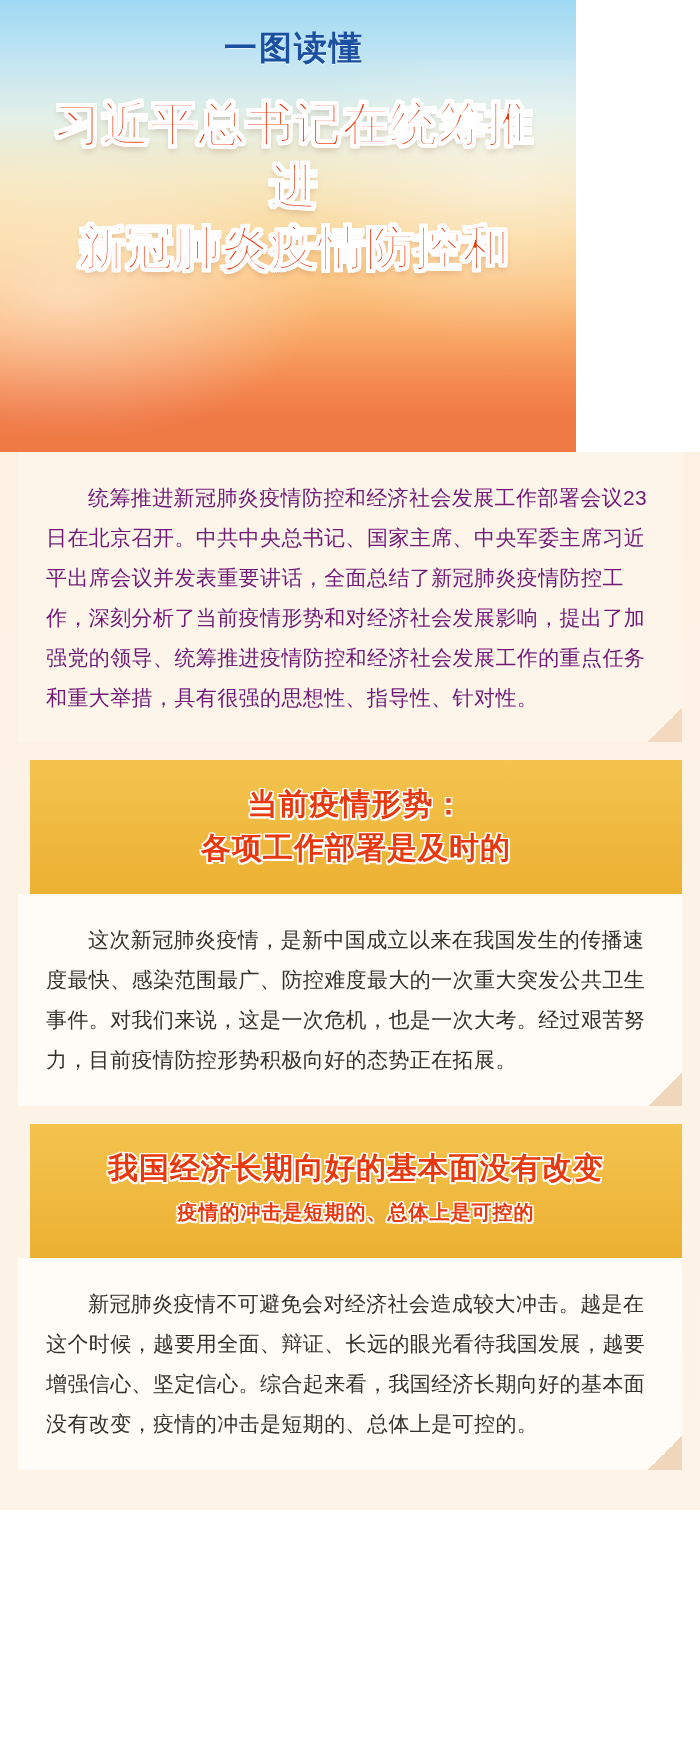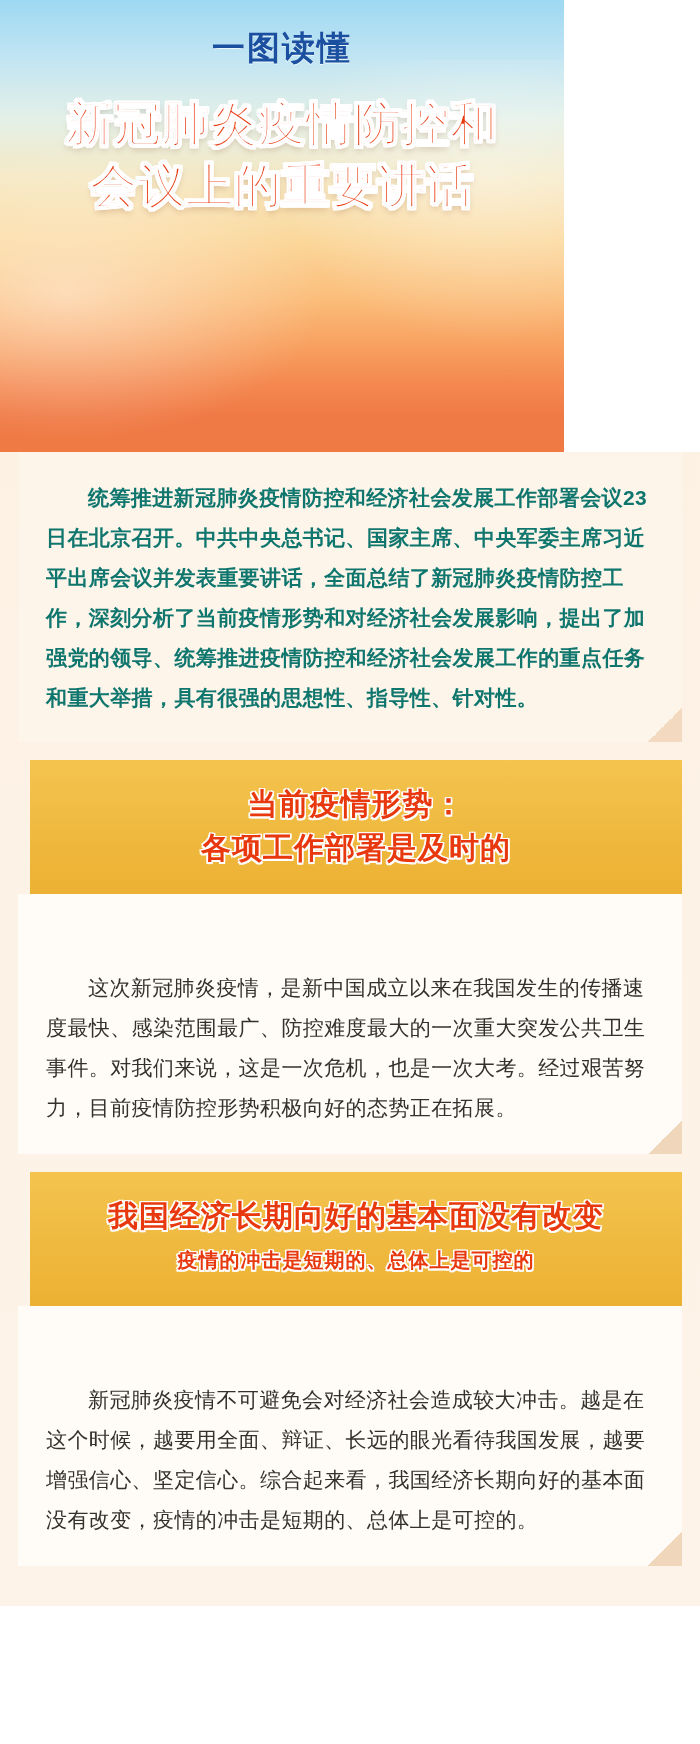"一图读懂" .header { padding-left: none -> 12px }
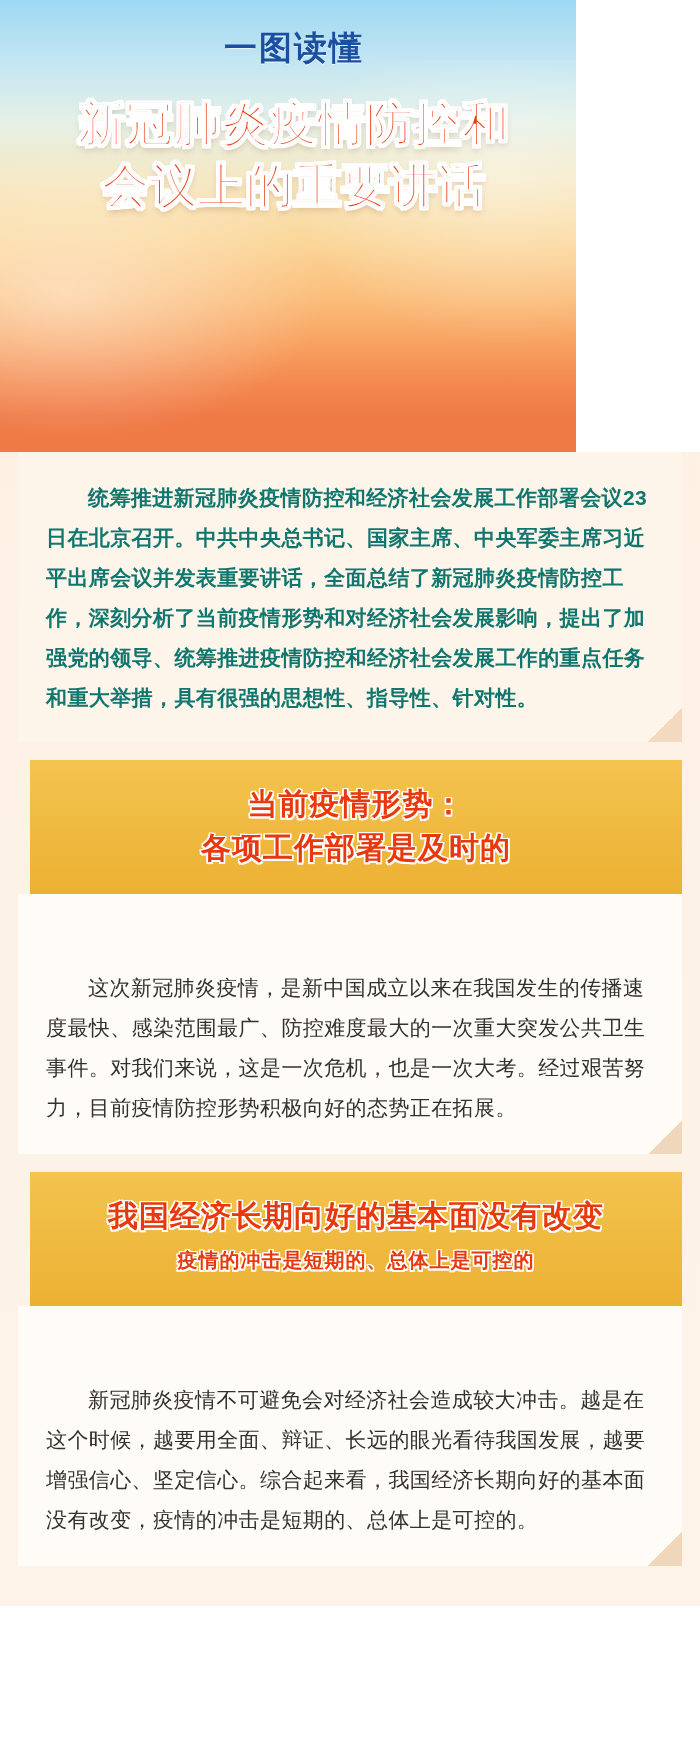"习近平总书记在统筹推进" div.title-line { html: none -> <div>习近平总书记在统筹推进</div> }
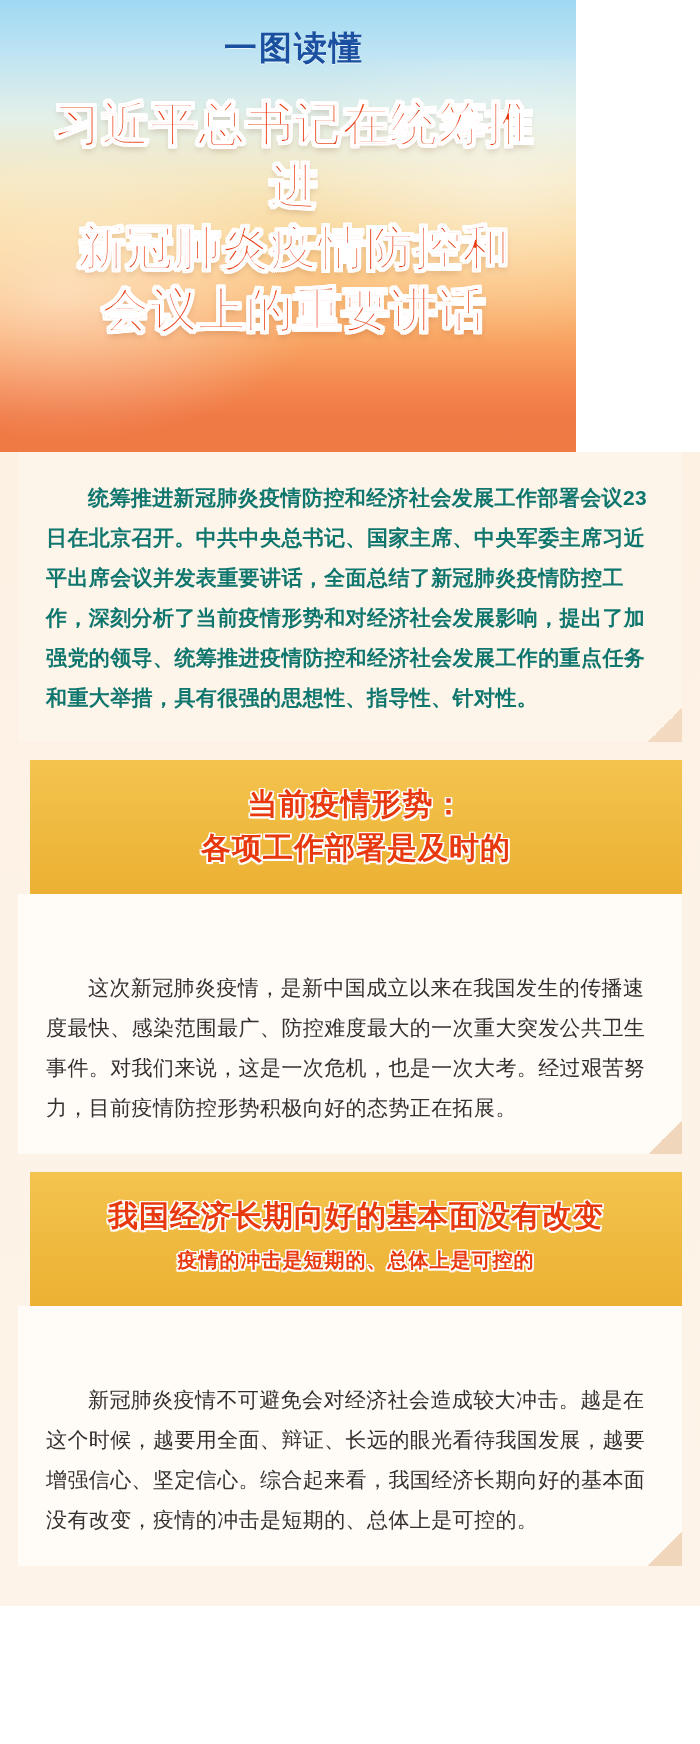"会议上的重要讲话" div.title-line { html: <div>会议上的重要讲话</div> -> none }
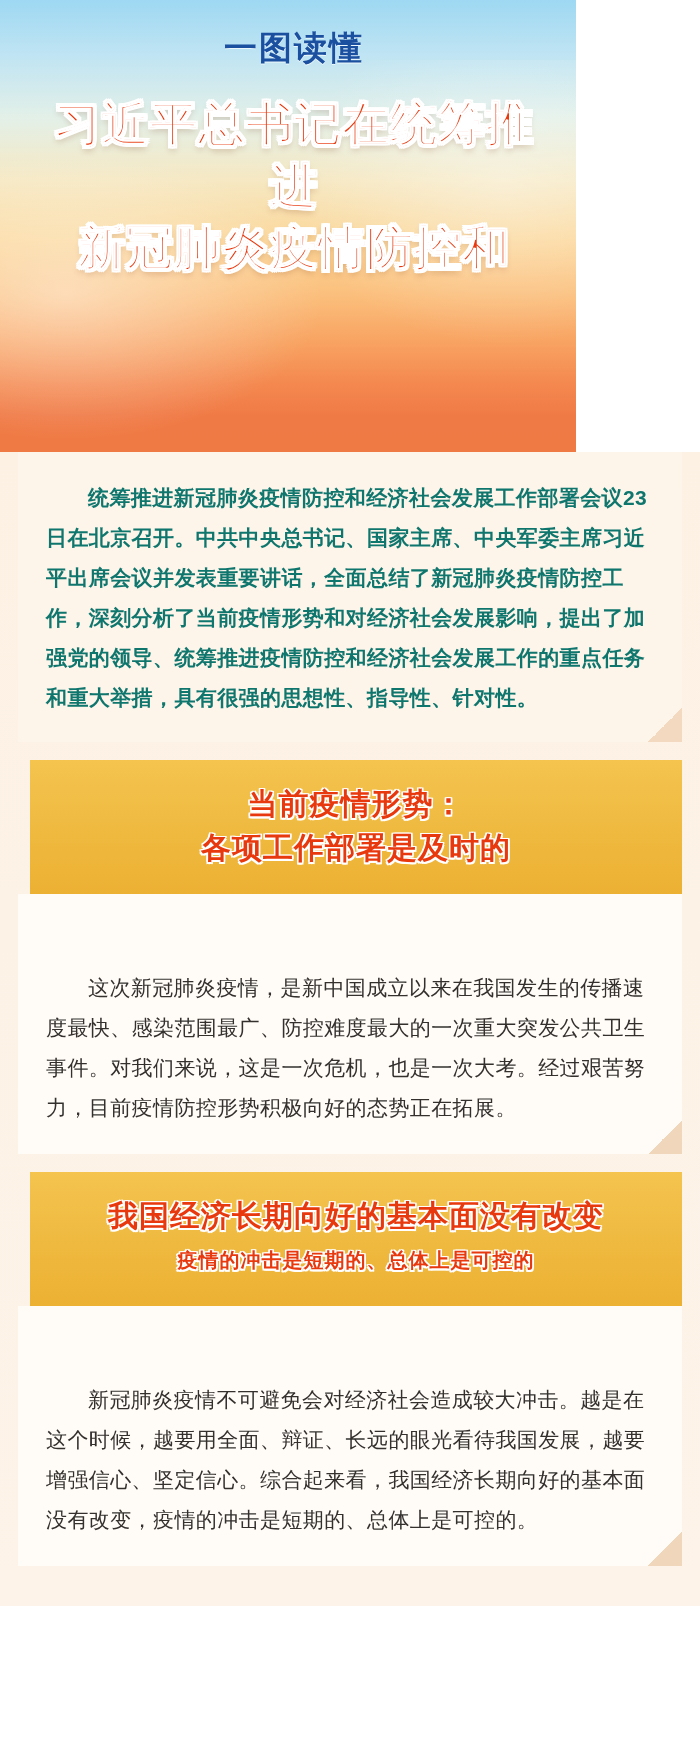"统筹推进新冠肺炎疫情防控和经济社会发展工作部署会议23日在北京召开。中共中央总书" p.body-text { color: #0f766e -> #701a75; font-weight: 700 -> 400 }
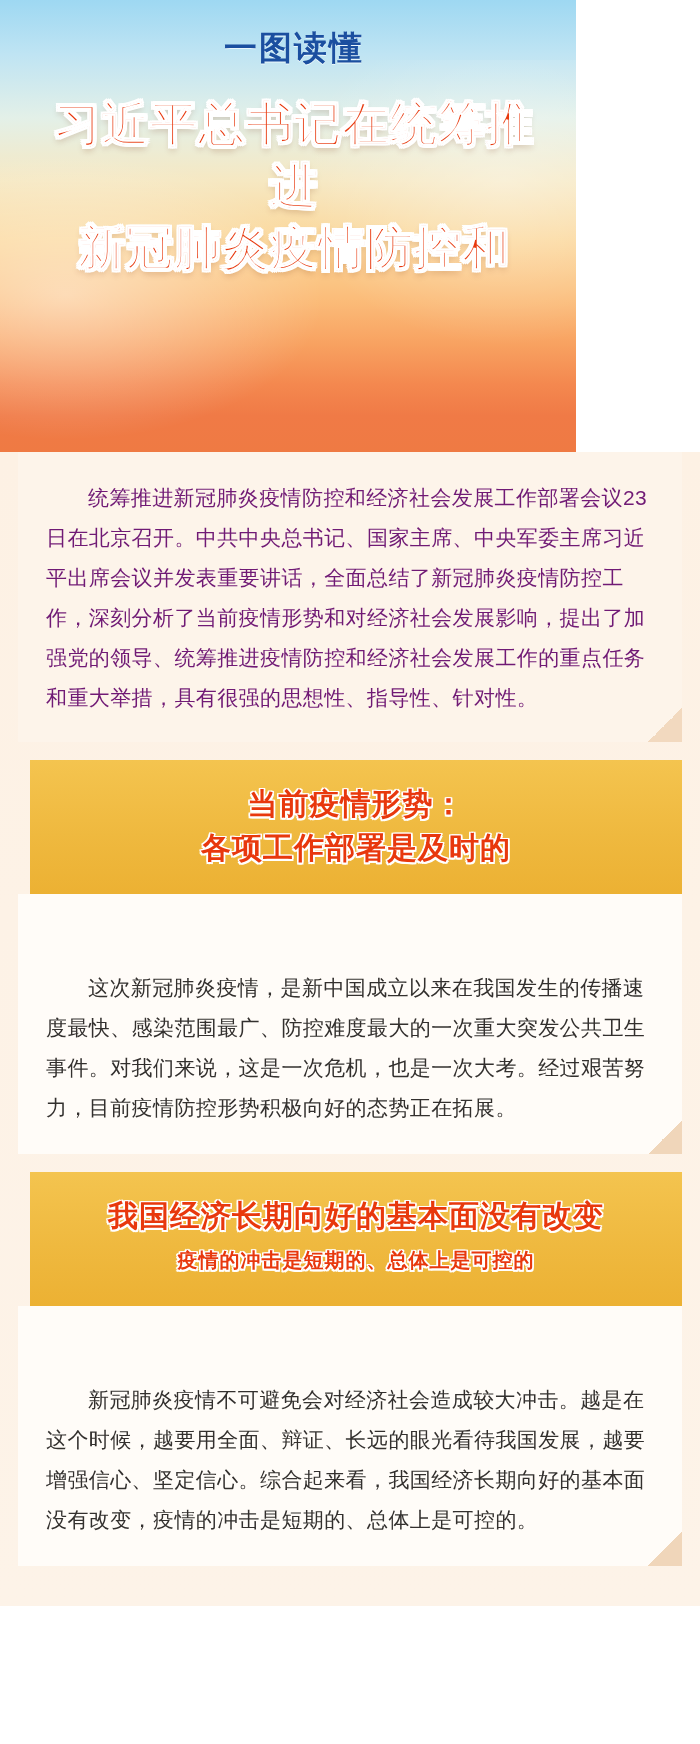"这次新冠肺炎疫情，是新中国成立以来在我国发生的传播速度最快、感染范围最广、防控难" p.body-text.dark { margin-top: 48px -> none }
